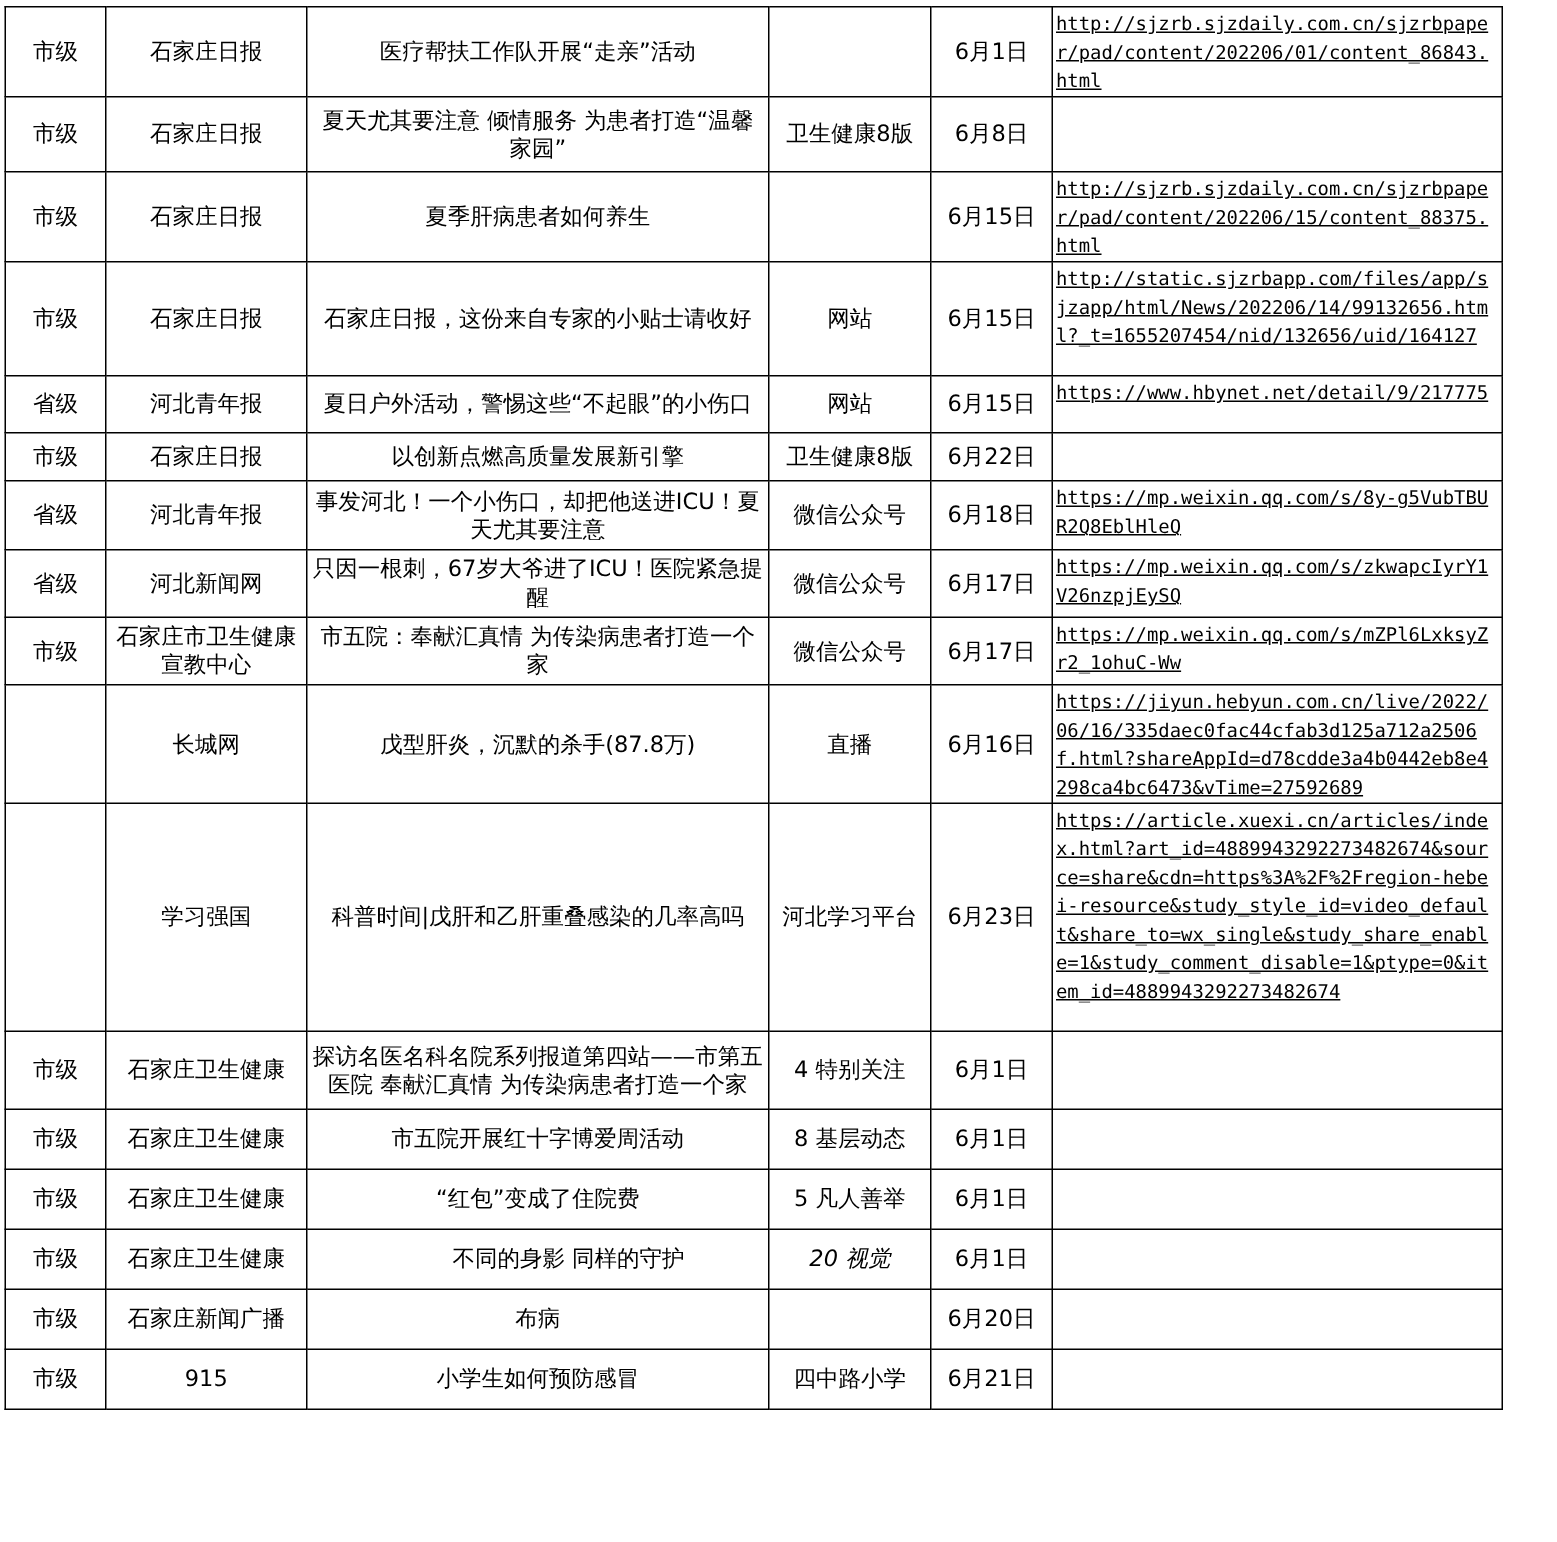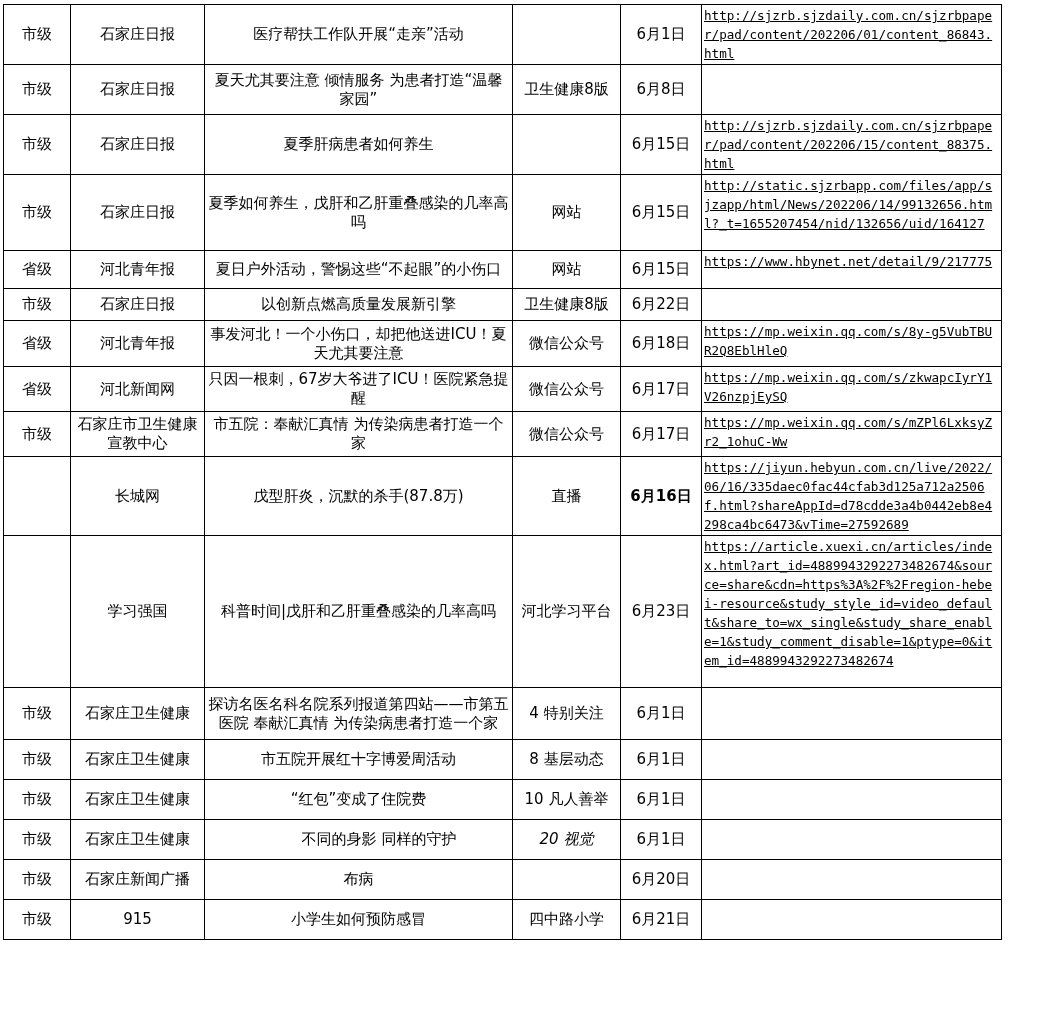"夏季如何养生，戊肝和乙肝重叠感染的几率高吗" td { text: 夏季如何养生，戊肝和乙肝重叠感染的几率高吗 -> 石家庄日报，这份来自专家的小贴士请收好 }
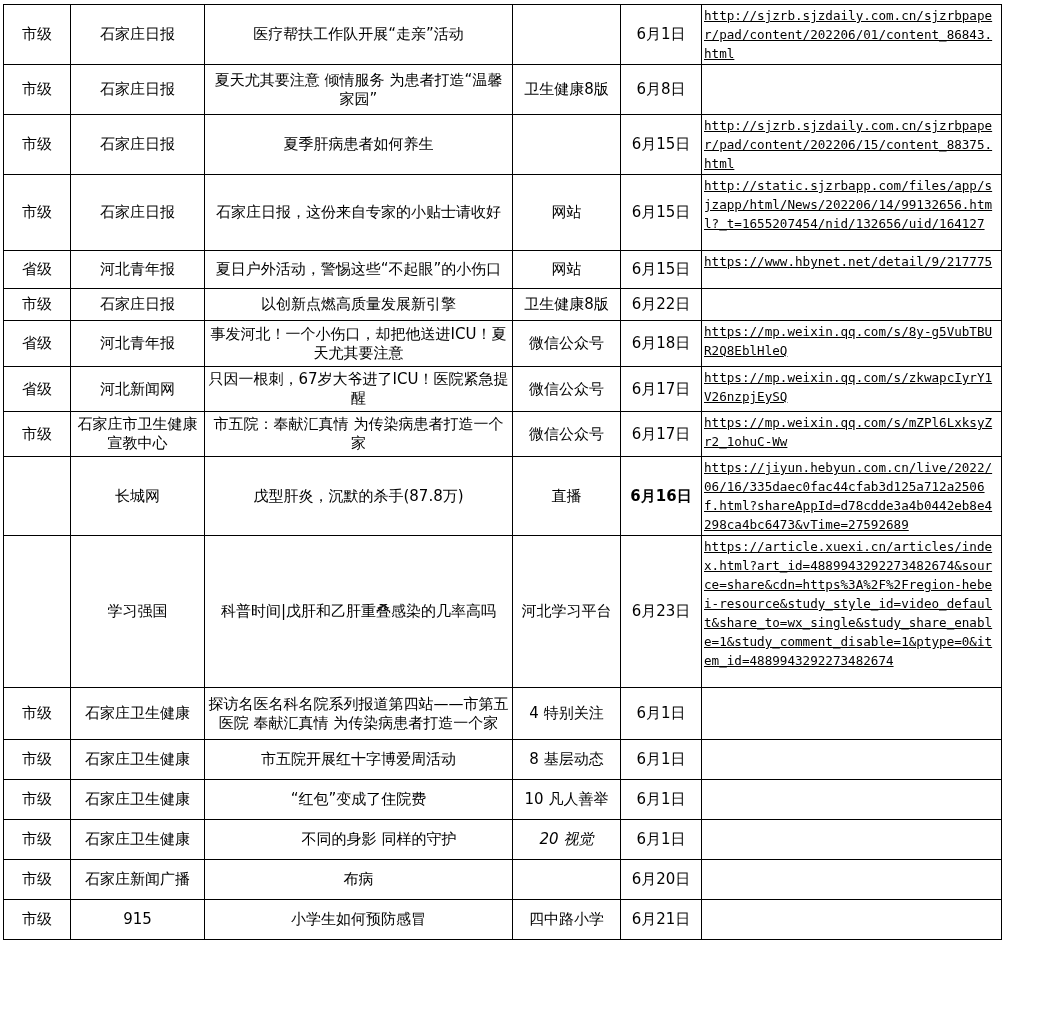"6月16日" td { font-weight: bold -> none }
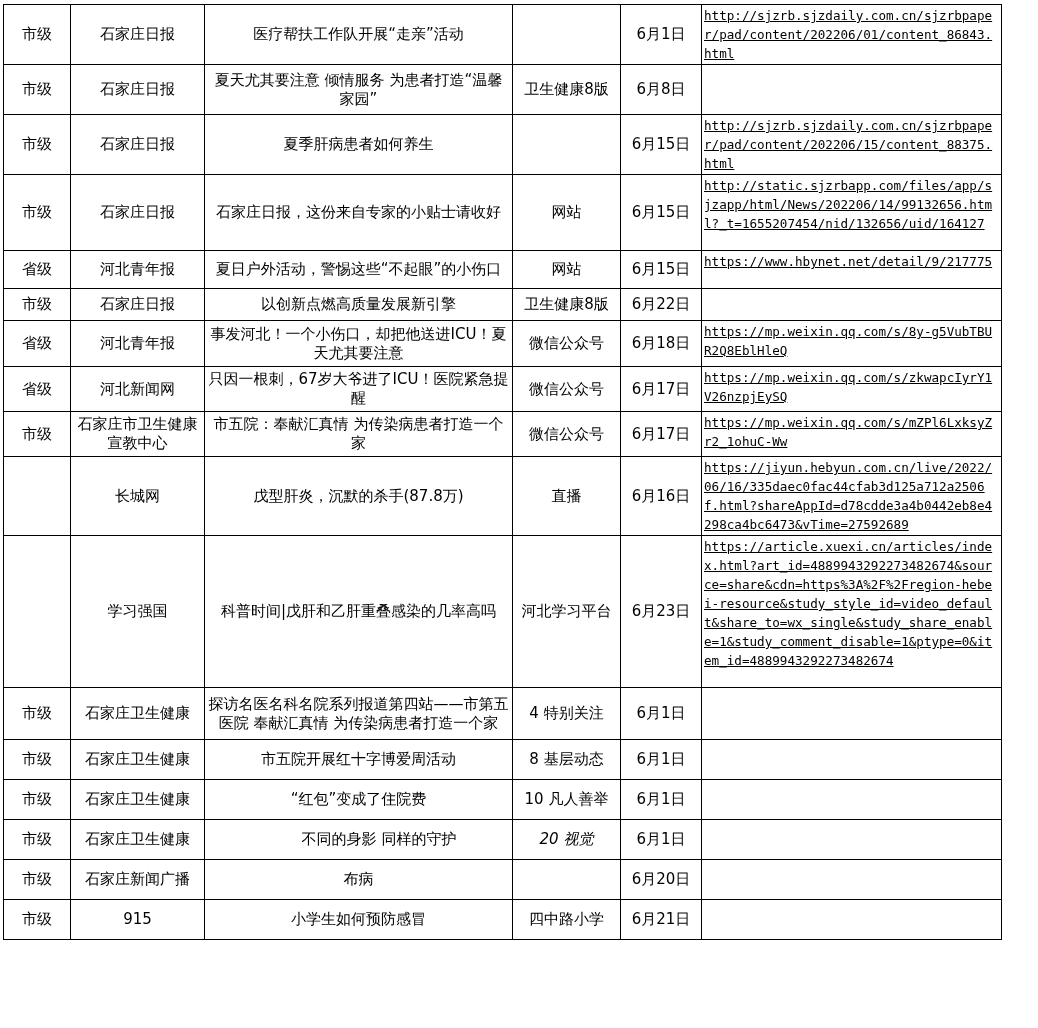"10 凡人善举" td { text: 10 -> 5 }
